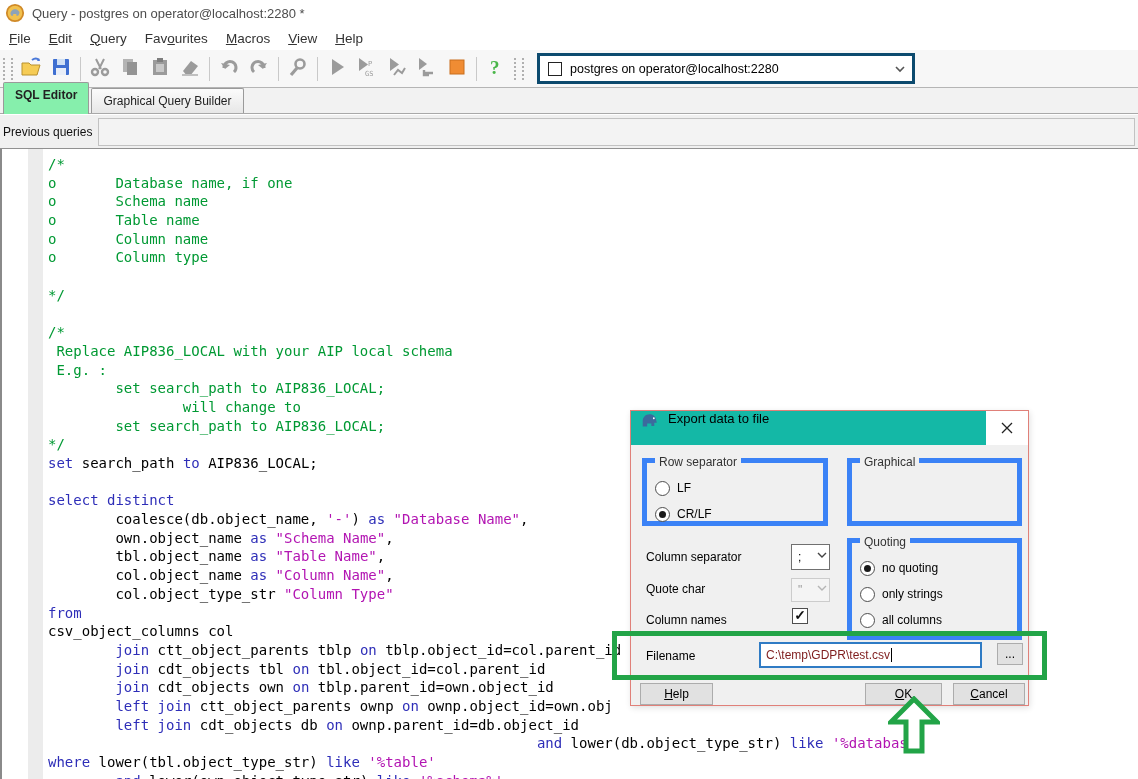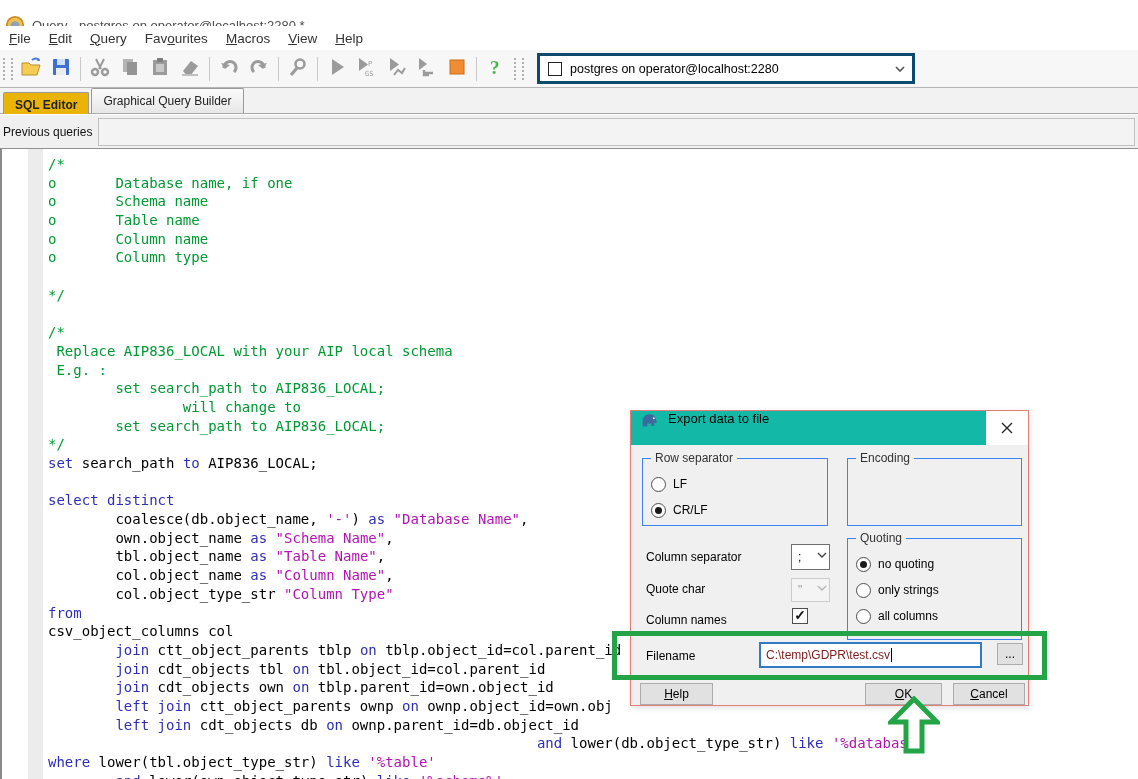"Query - postgres on" .titlebar { top: 12px -> 0 }
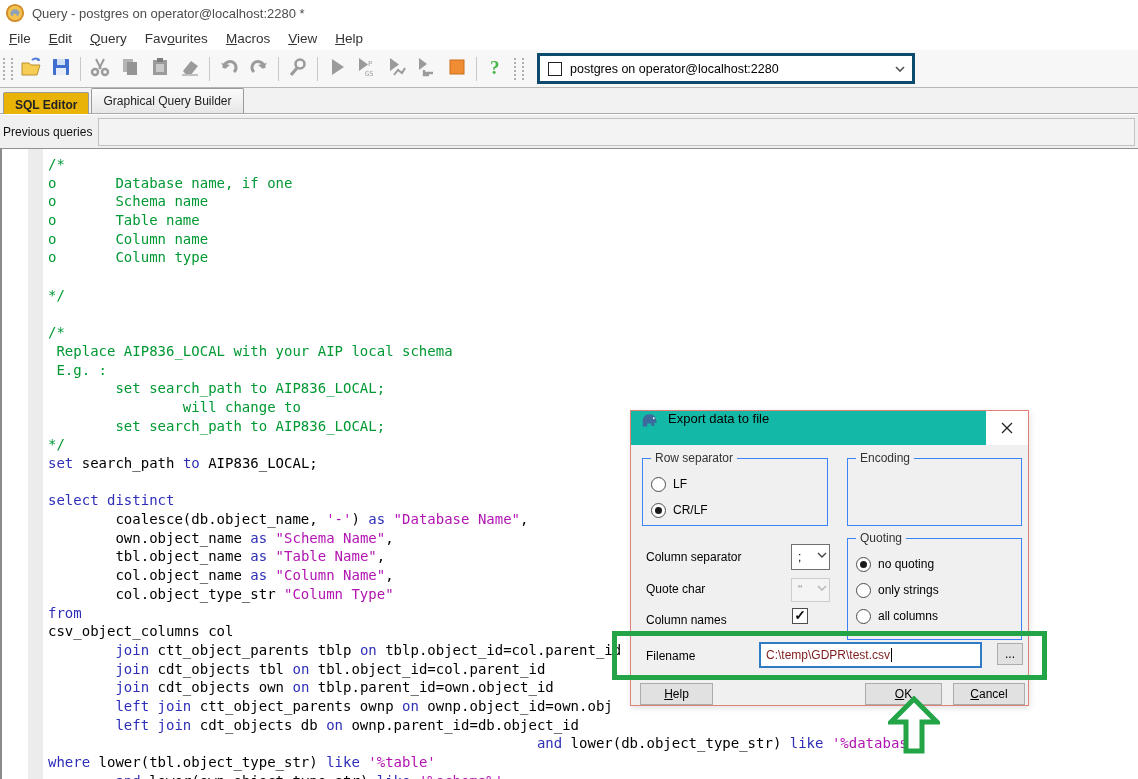"SQL Editor" .tab.active { background: #eab308 -> #86efac; padding-bottom: 2px -> 12px }
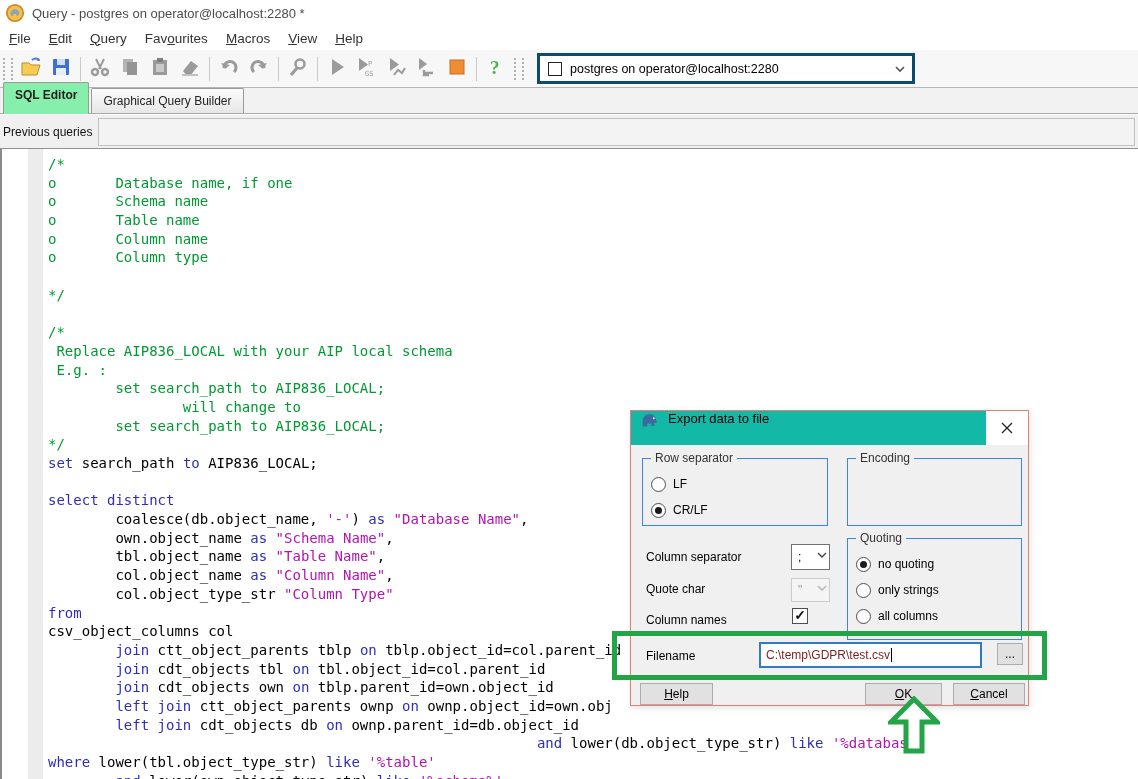"Row separator" .group { border: 1px solid #3b82f6 -> 5px solid #3b82f6 }
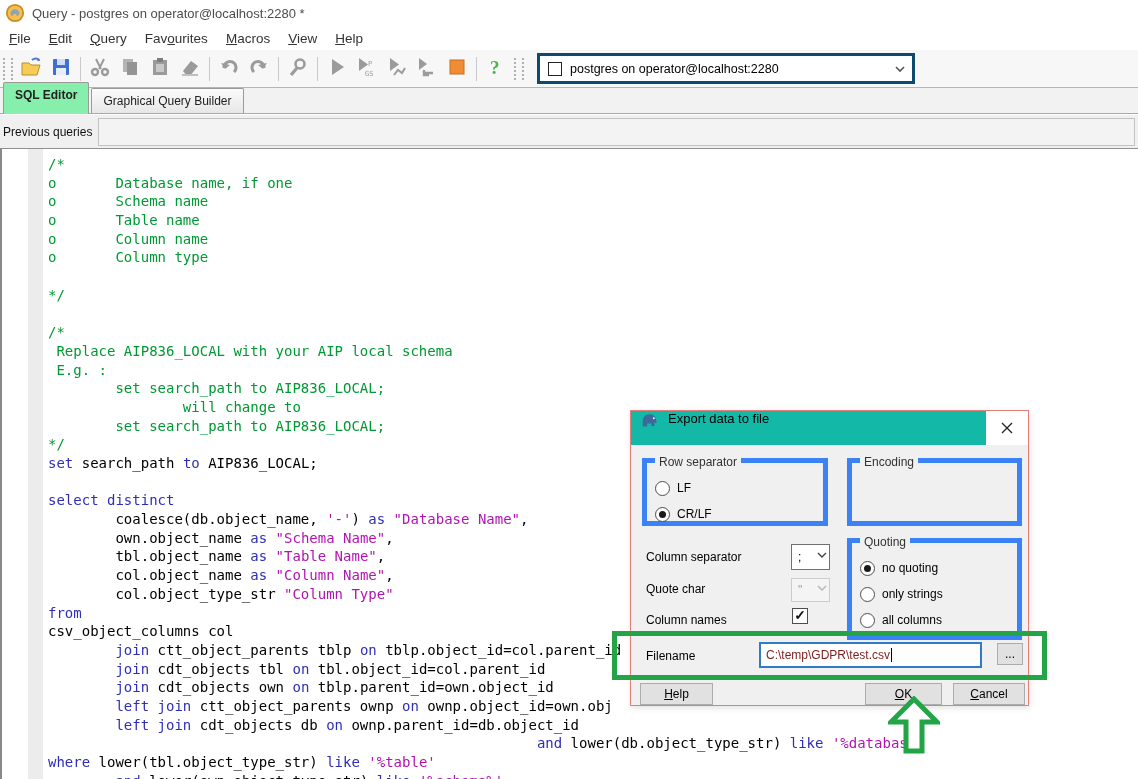"Encoding" span.group-label { text: Encoding -> Graphical }
